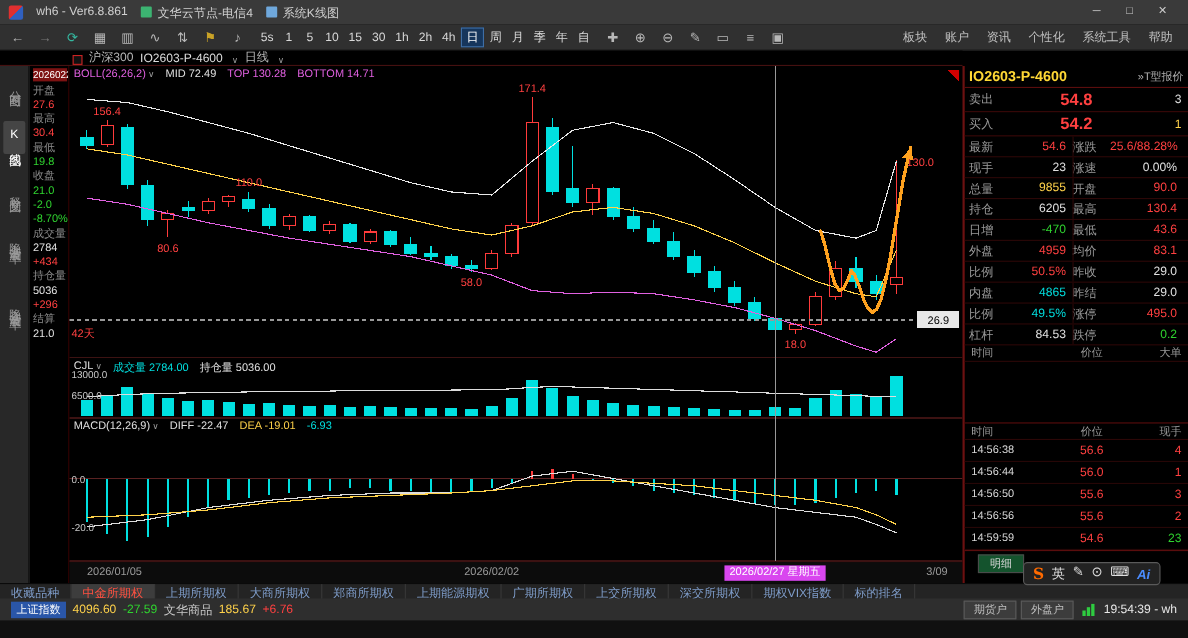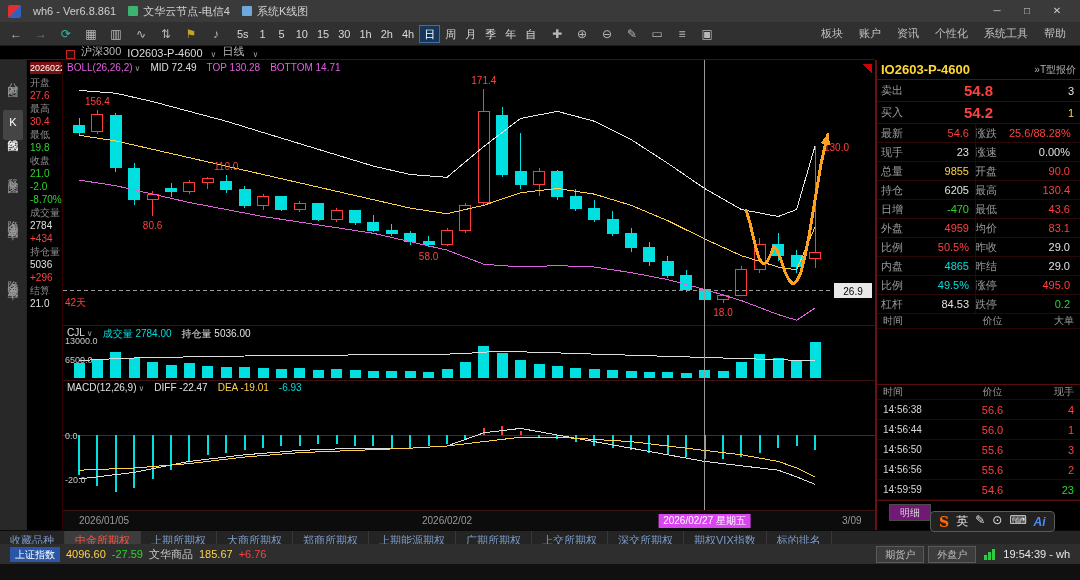"明细" .detail-tab { background: #701a75 -> #14532d }
